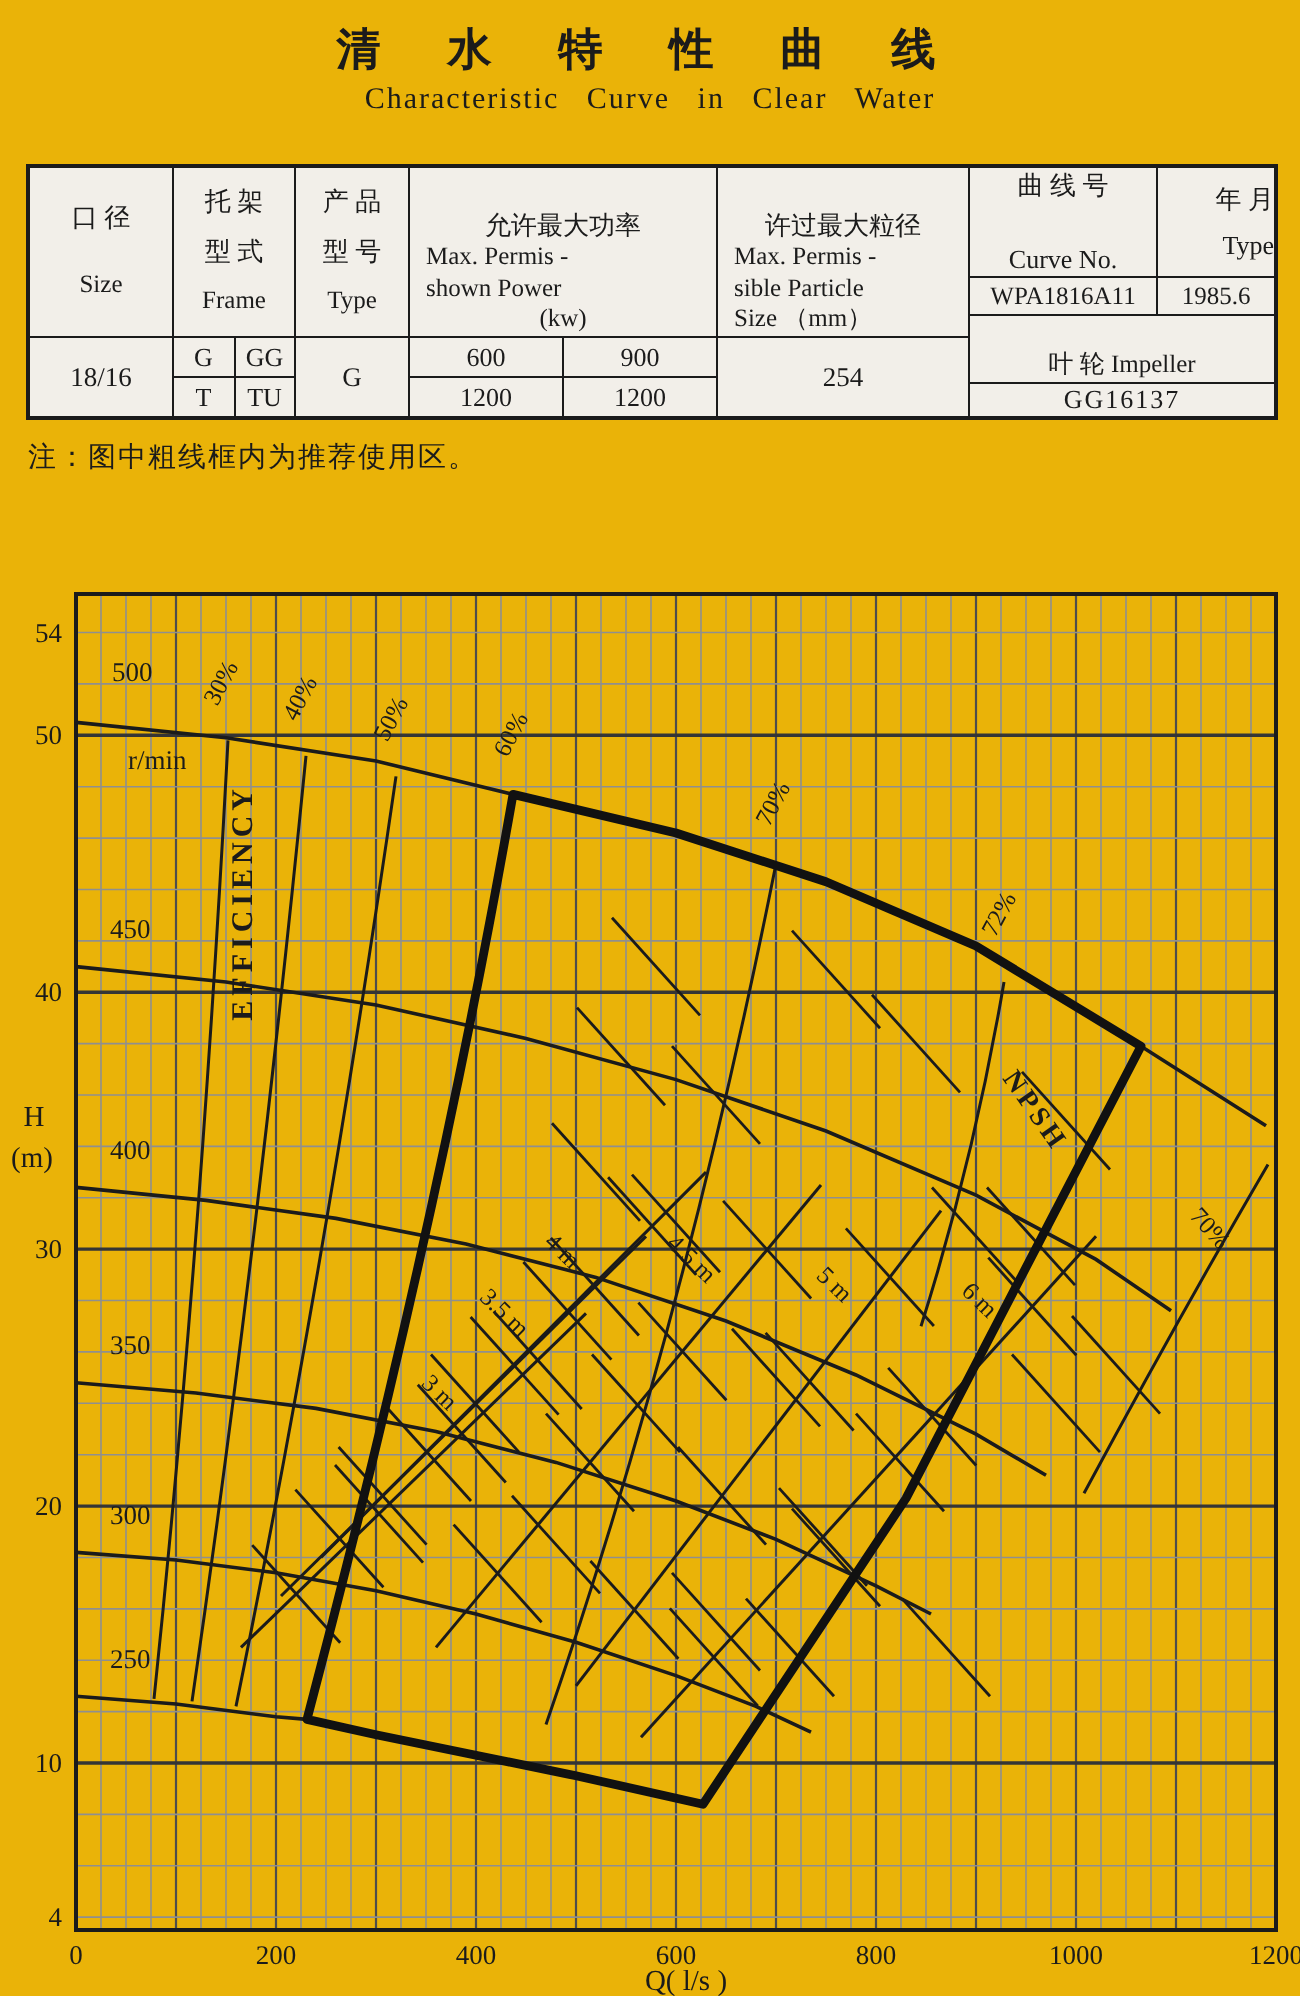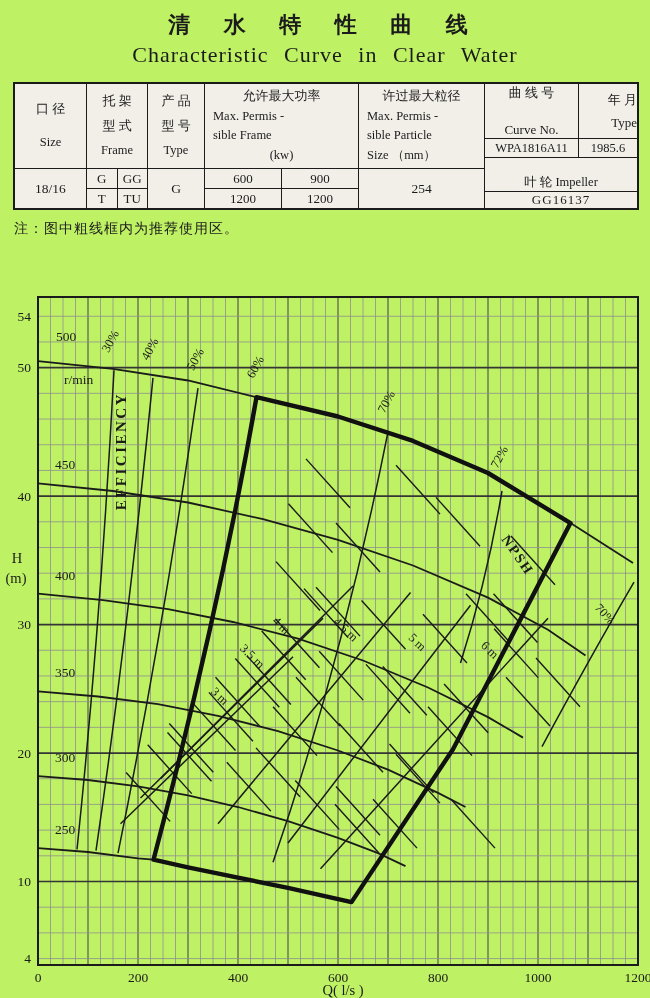"清 水 特 性 曲" .page { background: #bef264 -> #eab308 }
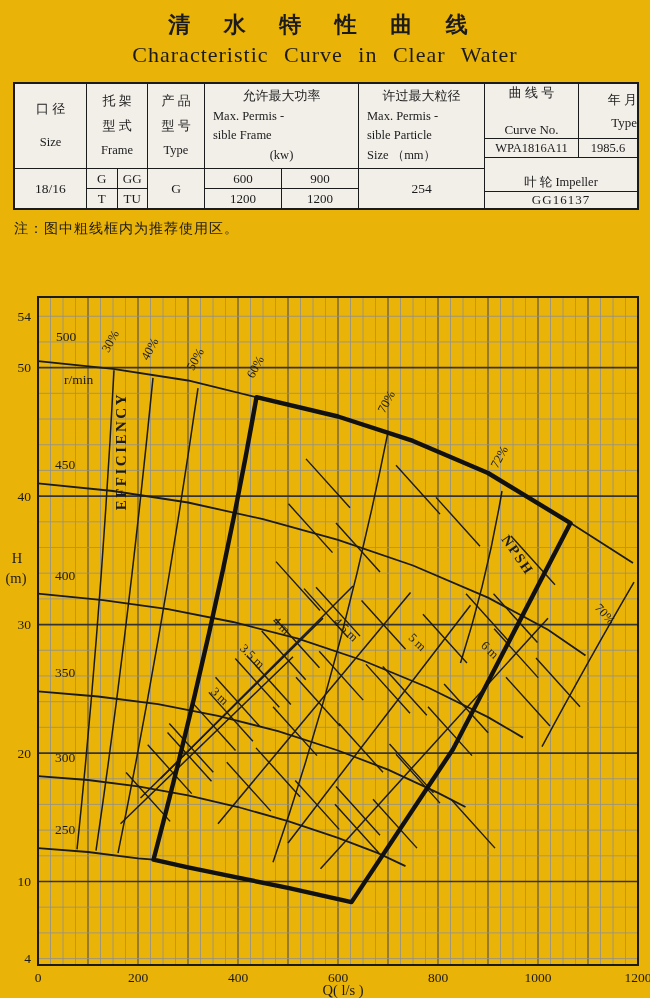"Characteristic Curve in Clear Water" .title-en { font-size: 22px -> 15px }
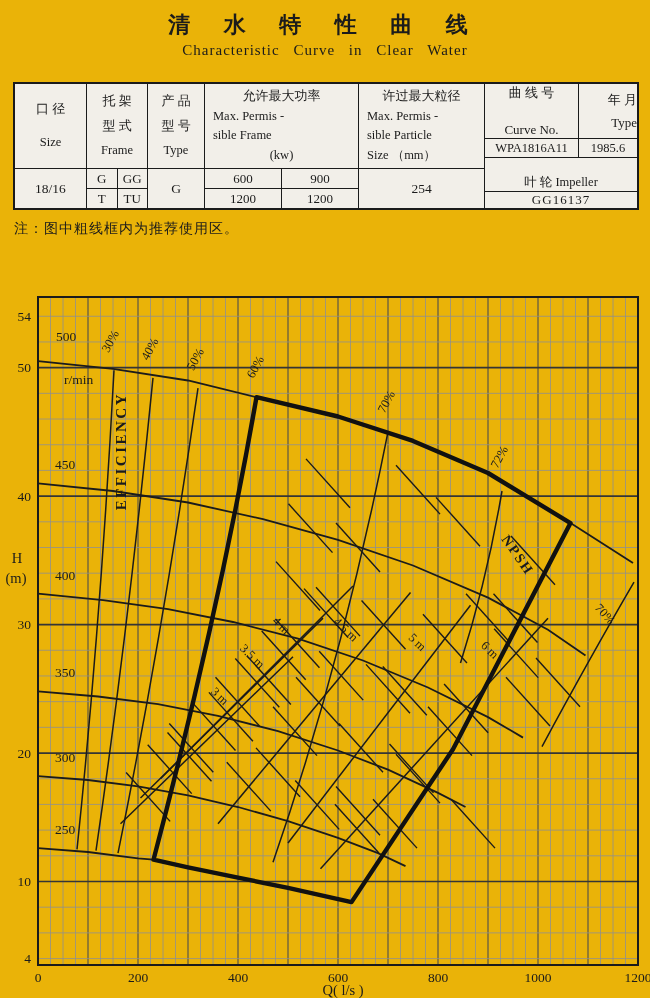"允许最大功率" .pwr-hd { justify-content: none -> flex-end }
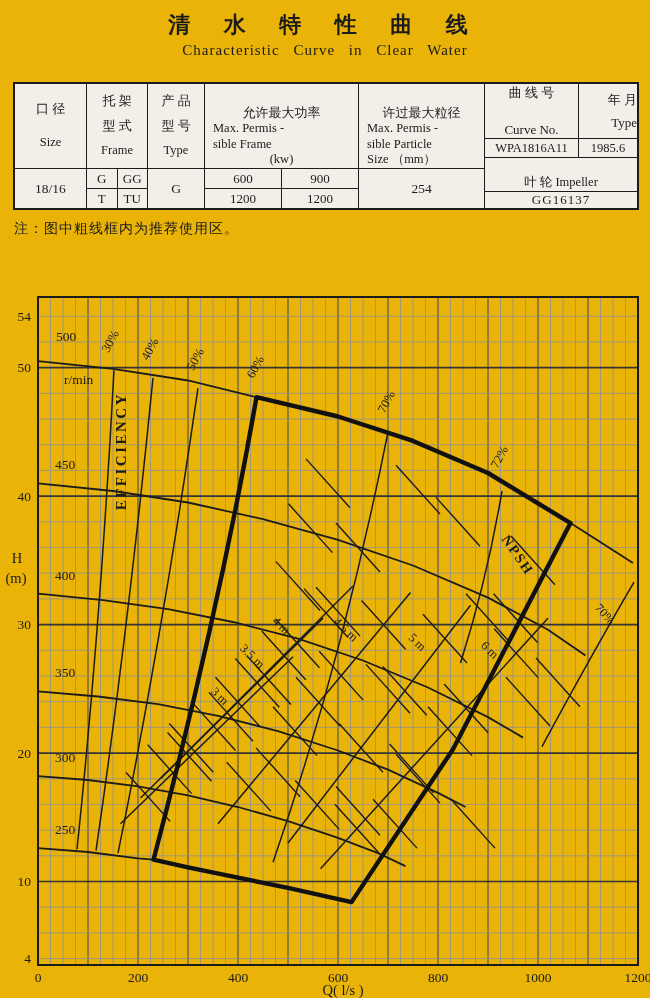"sible Frame" span.ln { text: sible Frame -> shown Power }
